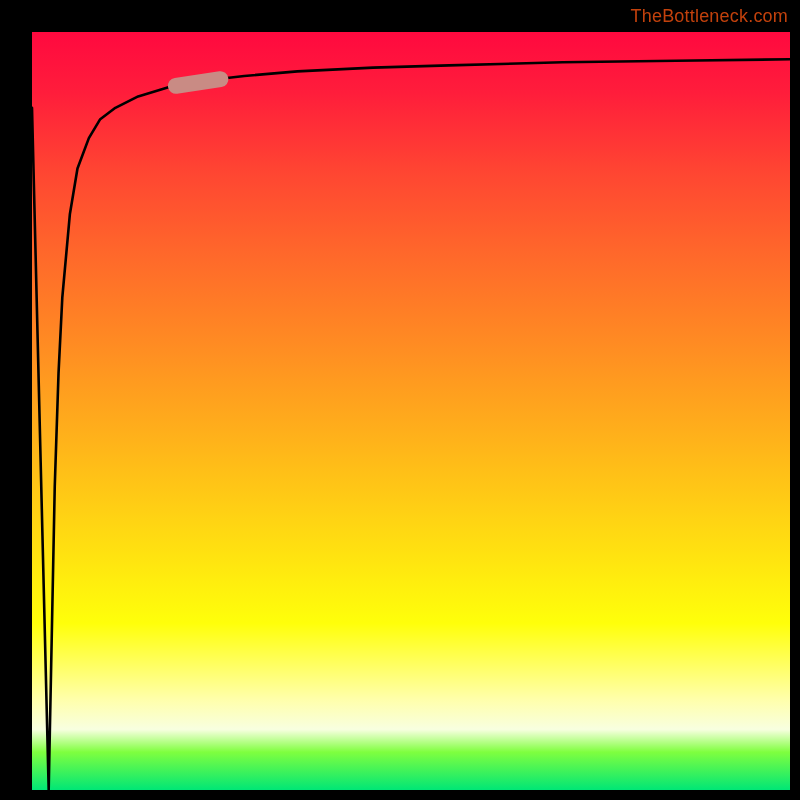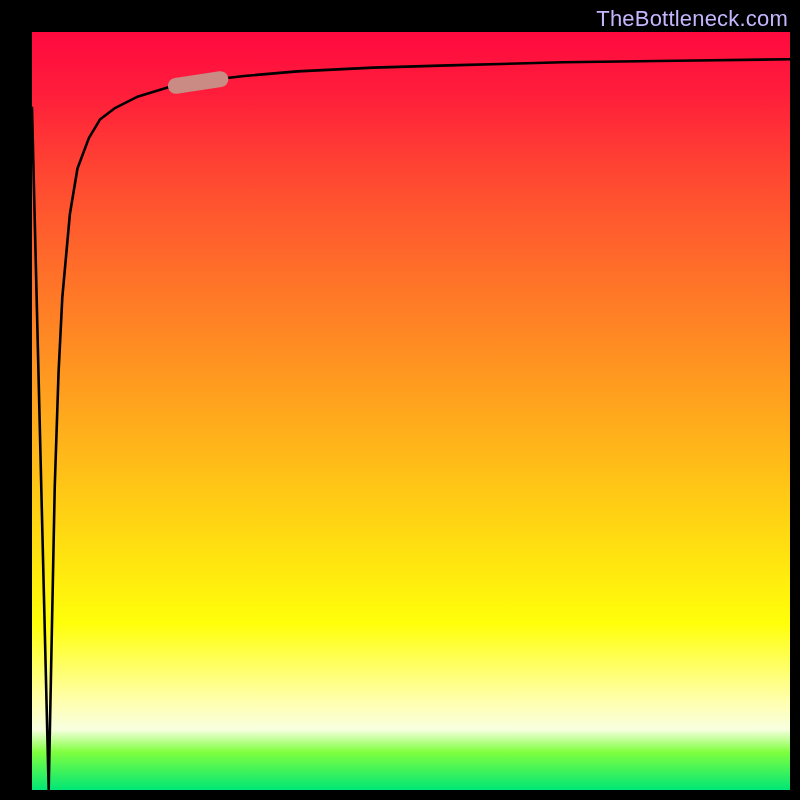"TheBottleneck.com" .watermark { color: #c4b5fd -> #c2410c; font-size: 22px -> 18px }
